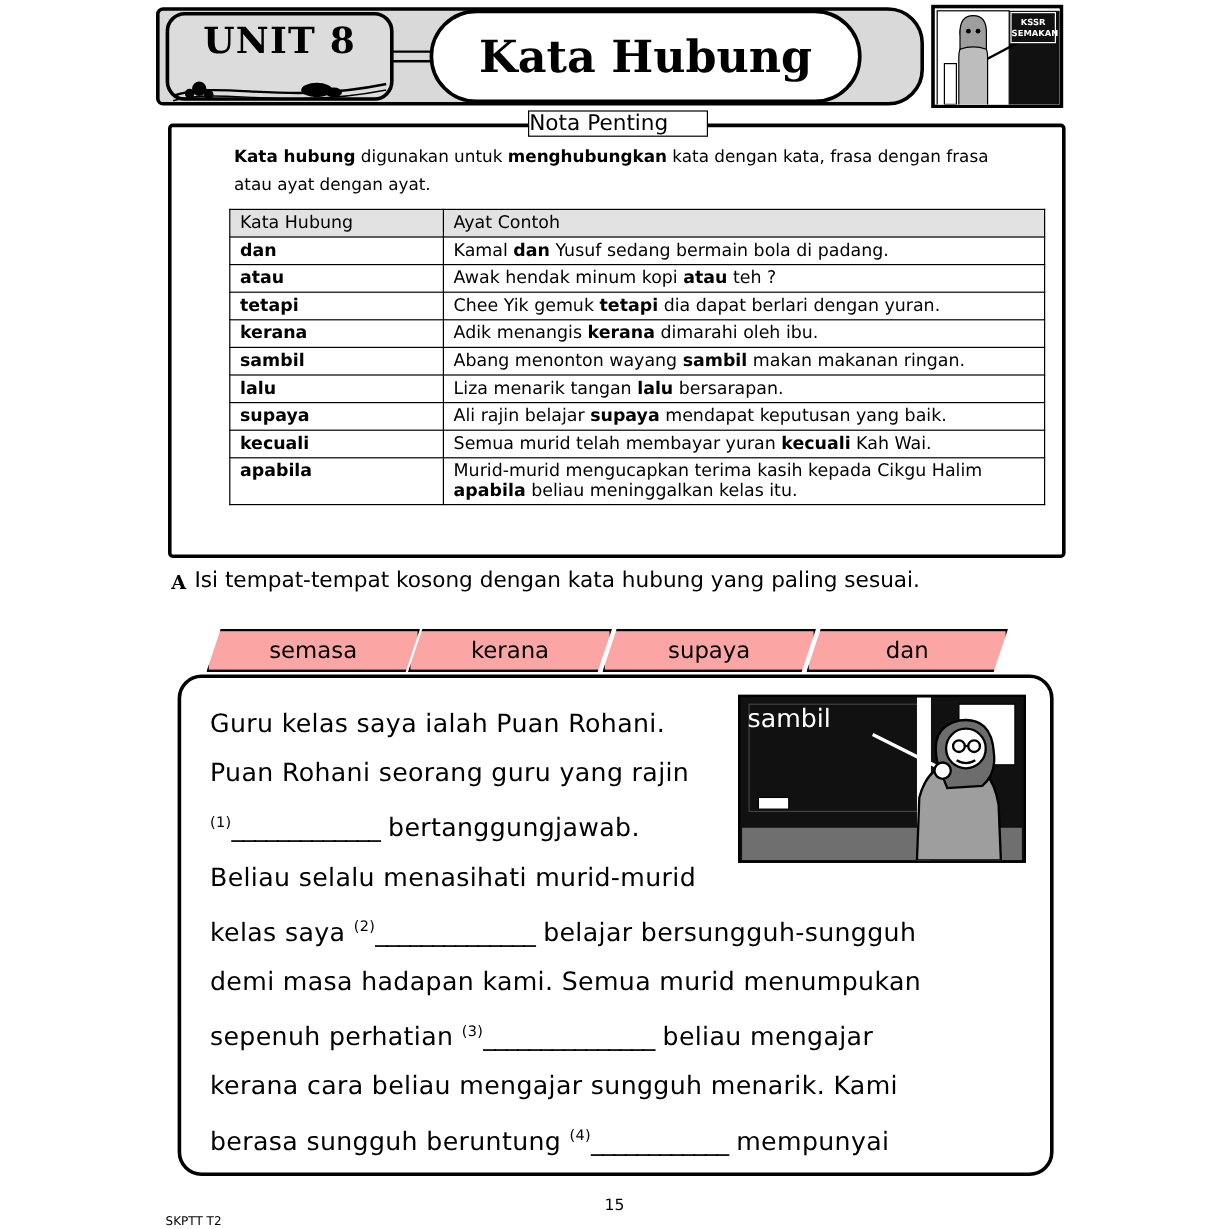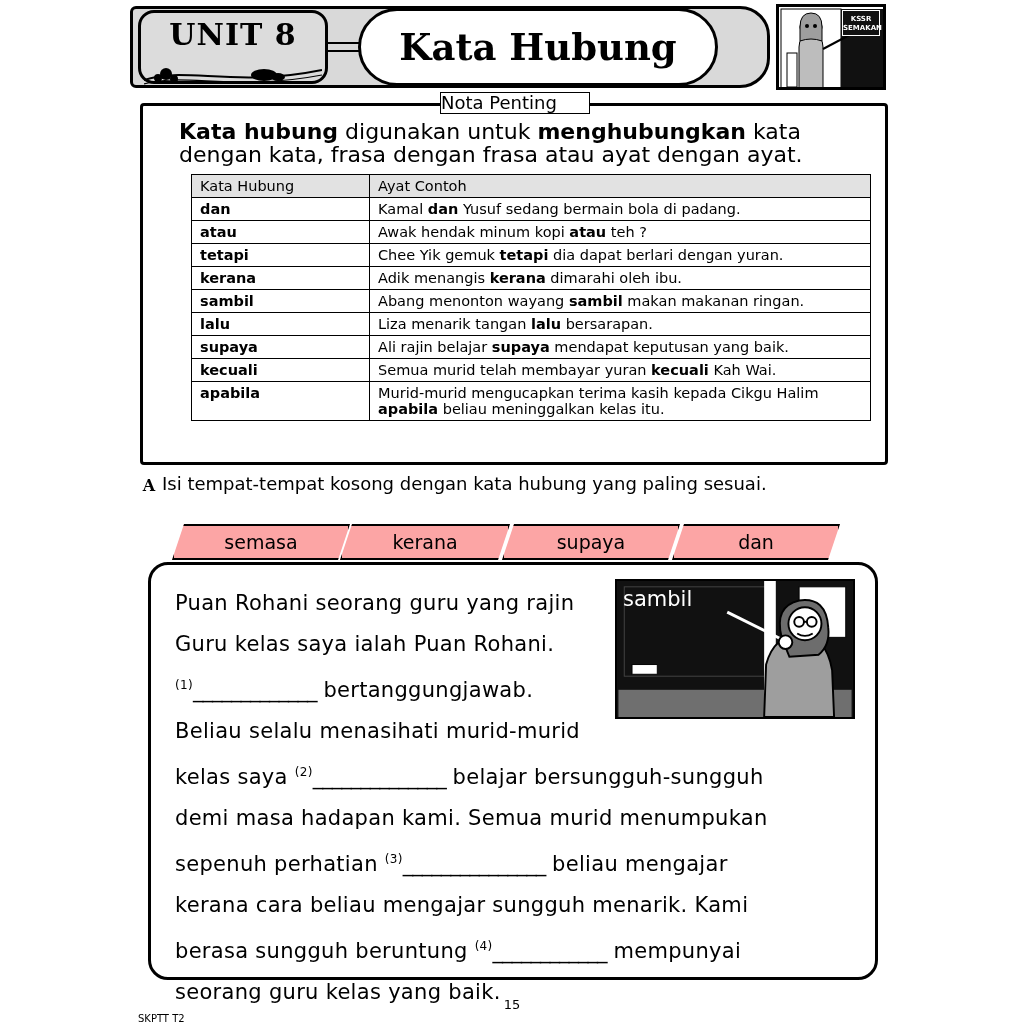"Kata hubung digunakan untuk" .nota-intro { font-size: 22px -> 14px; margin-left: 20px -> 36px }
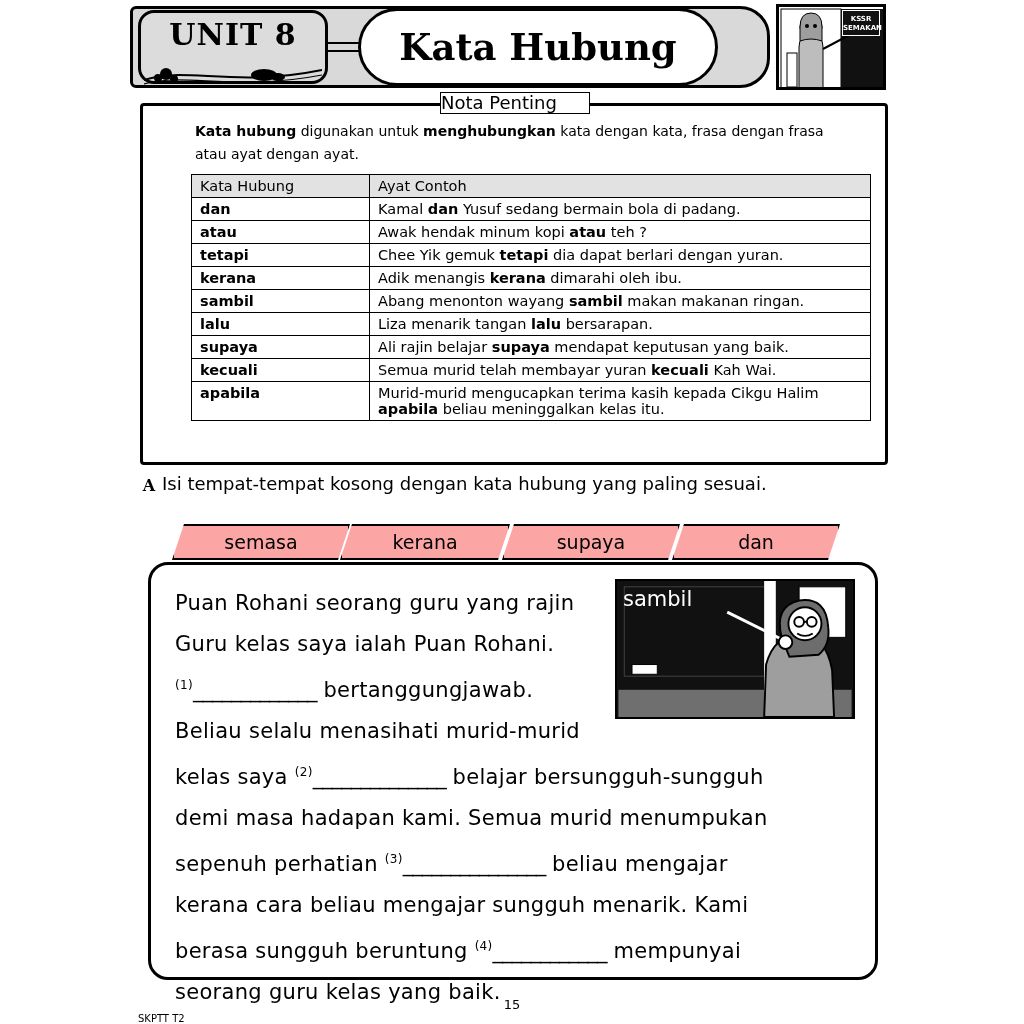"Puan Rohani seorang guru yang" p { order: before "Guru kelas saya ialah Puan" -> after "Guru kelas saya ialah Puan" }
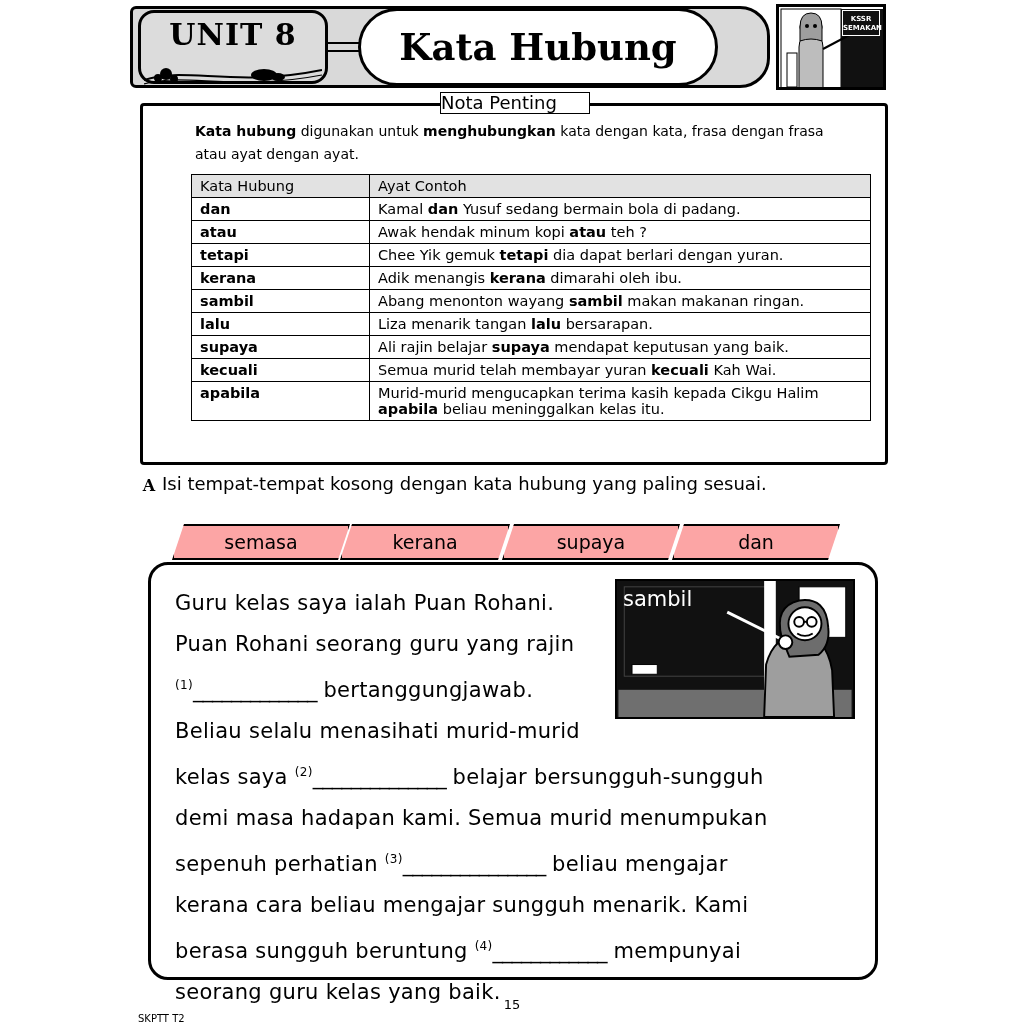"seorang guru kelas yang baik." p { html: <p>seorang guru kelas yang baik.</p> -> none }
